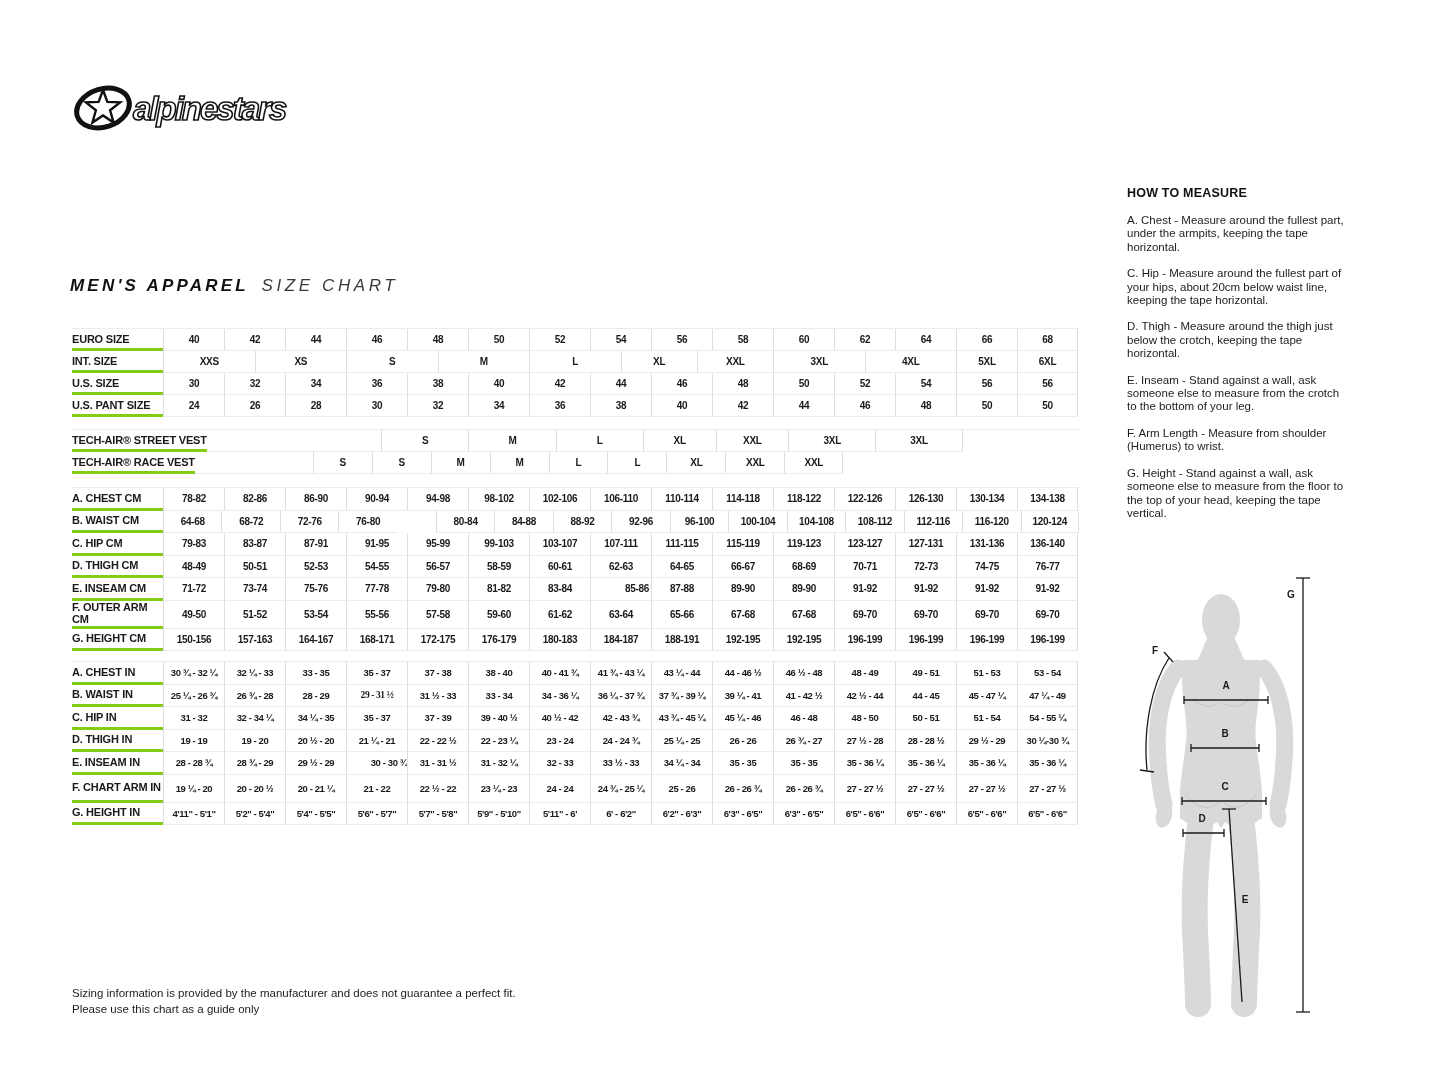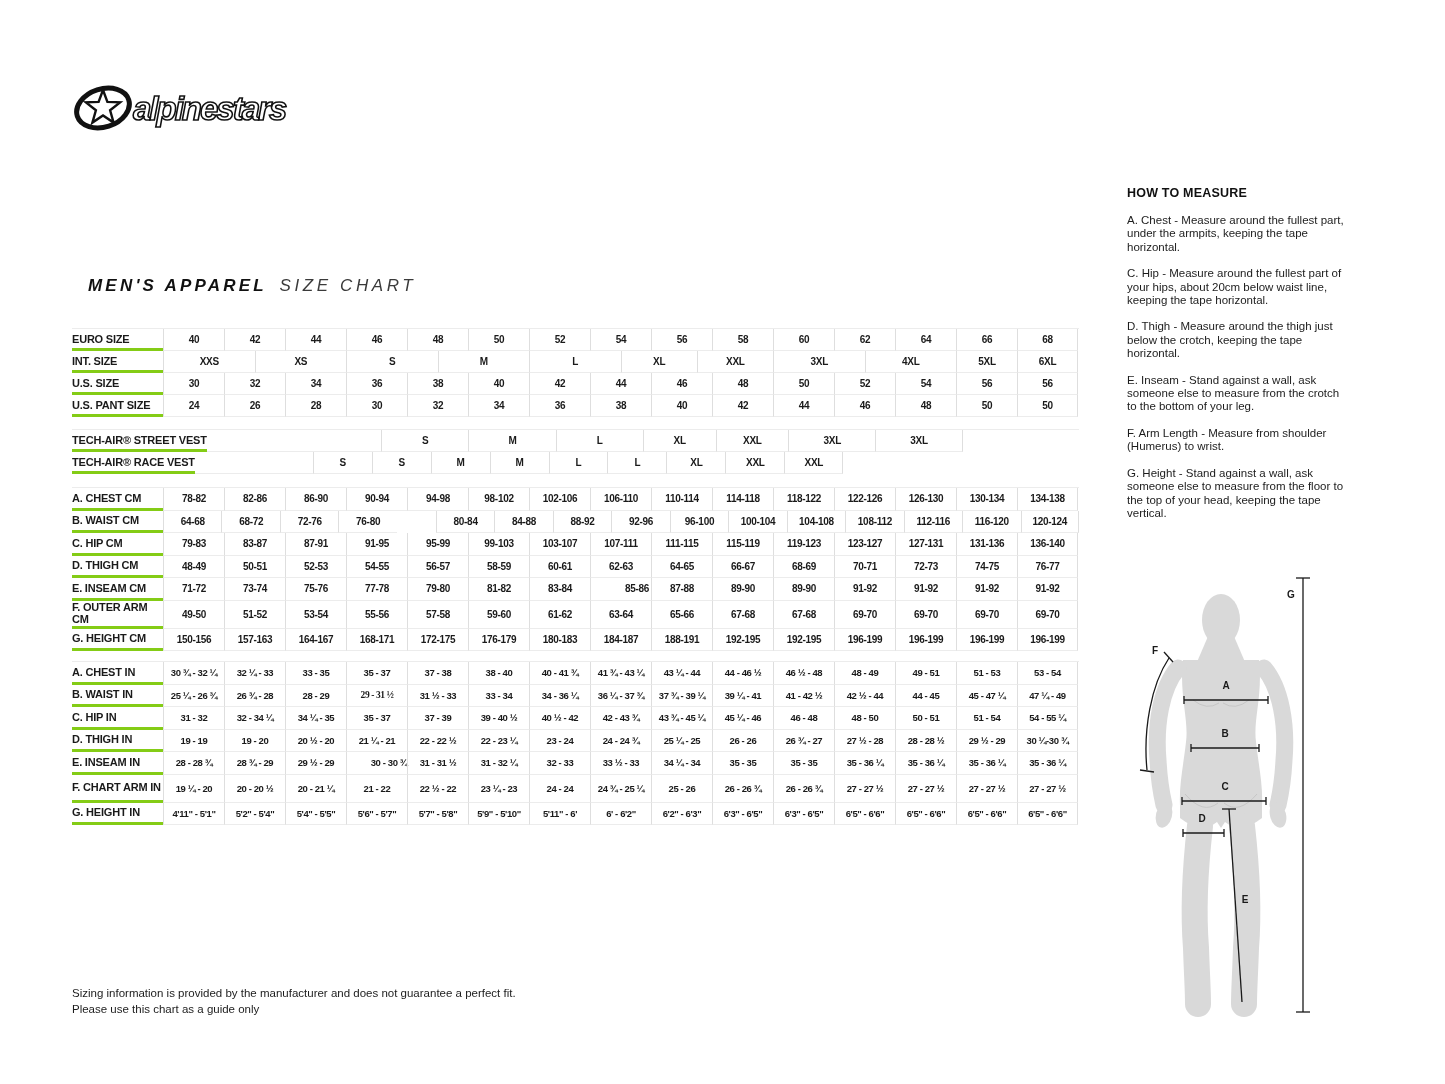"MEN'S APPAREL SIZE CHART" .title { left: 88px -> 70px }
